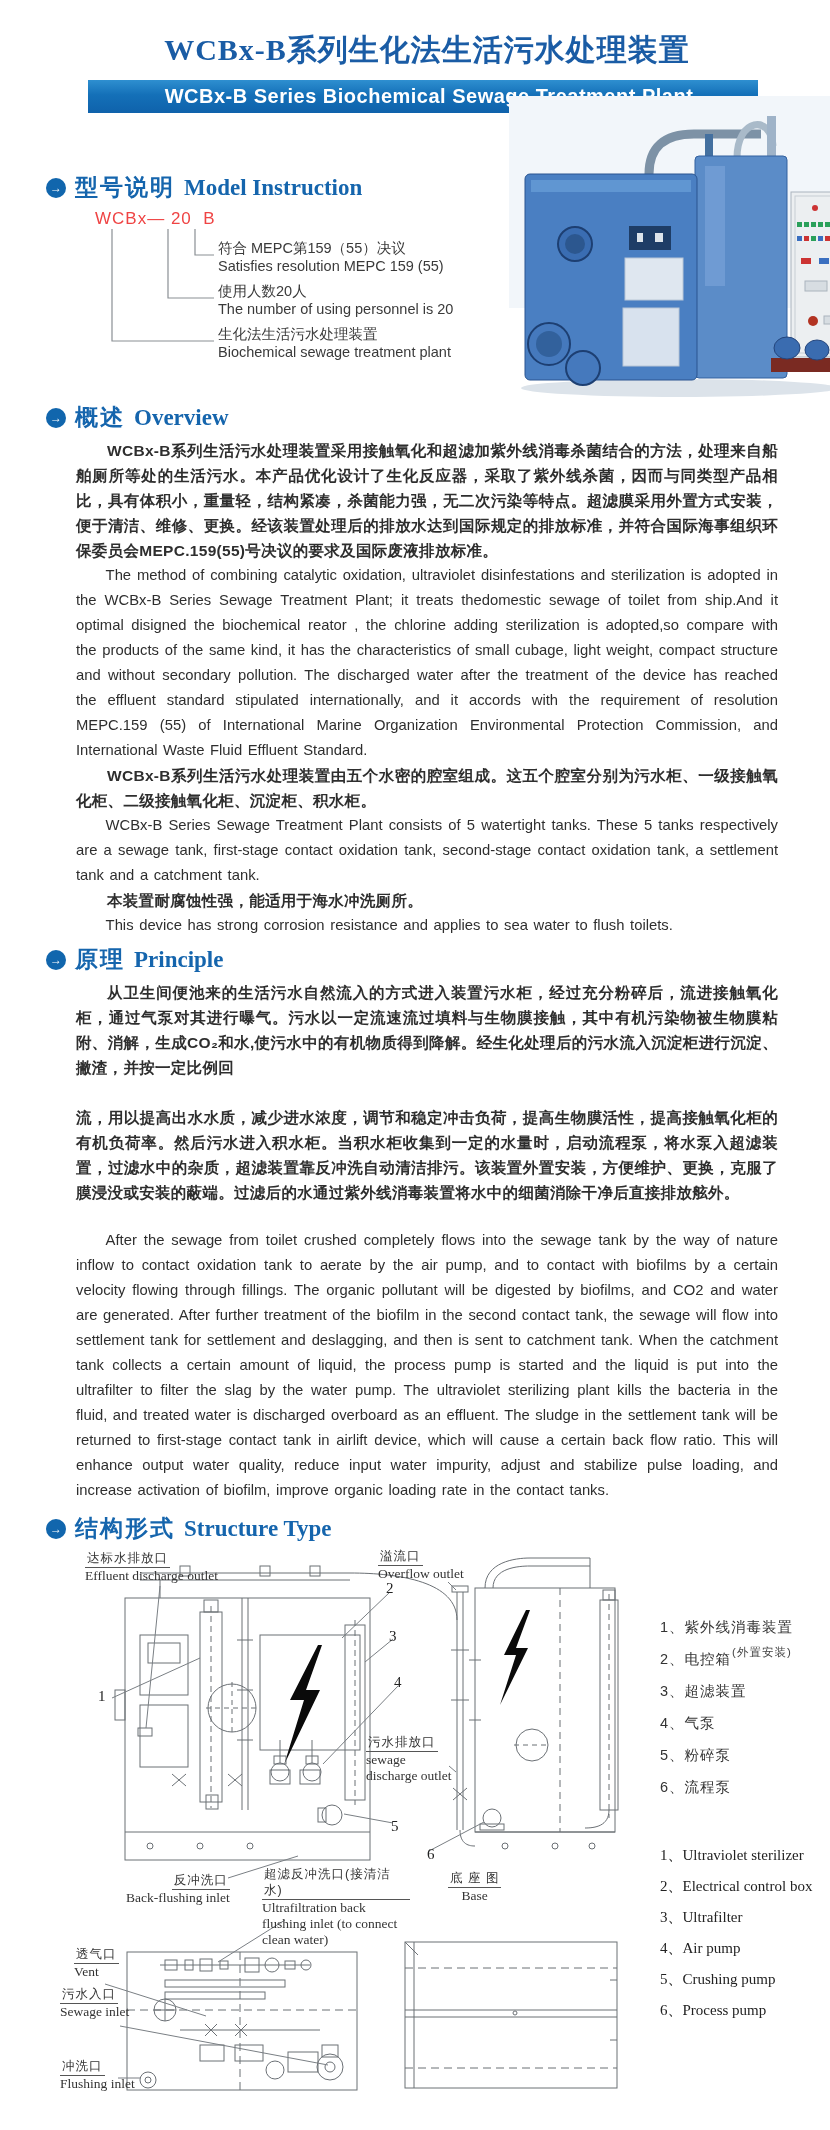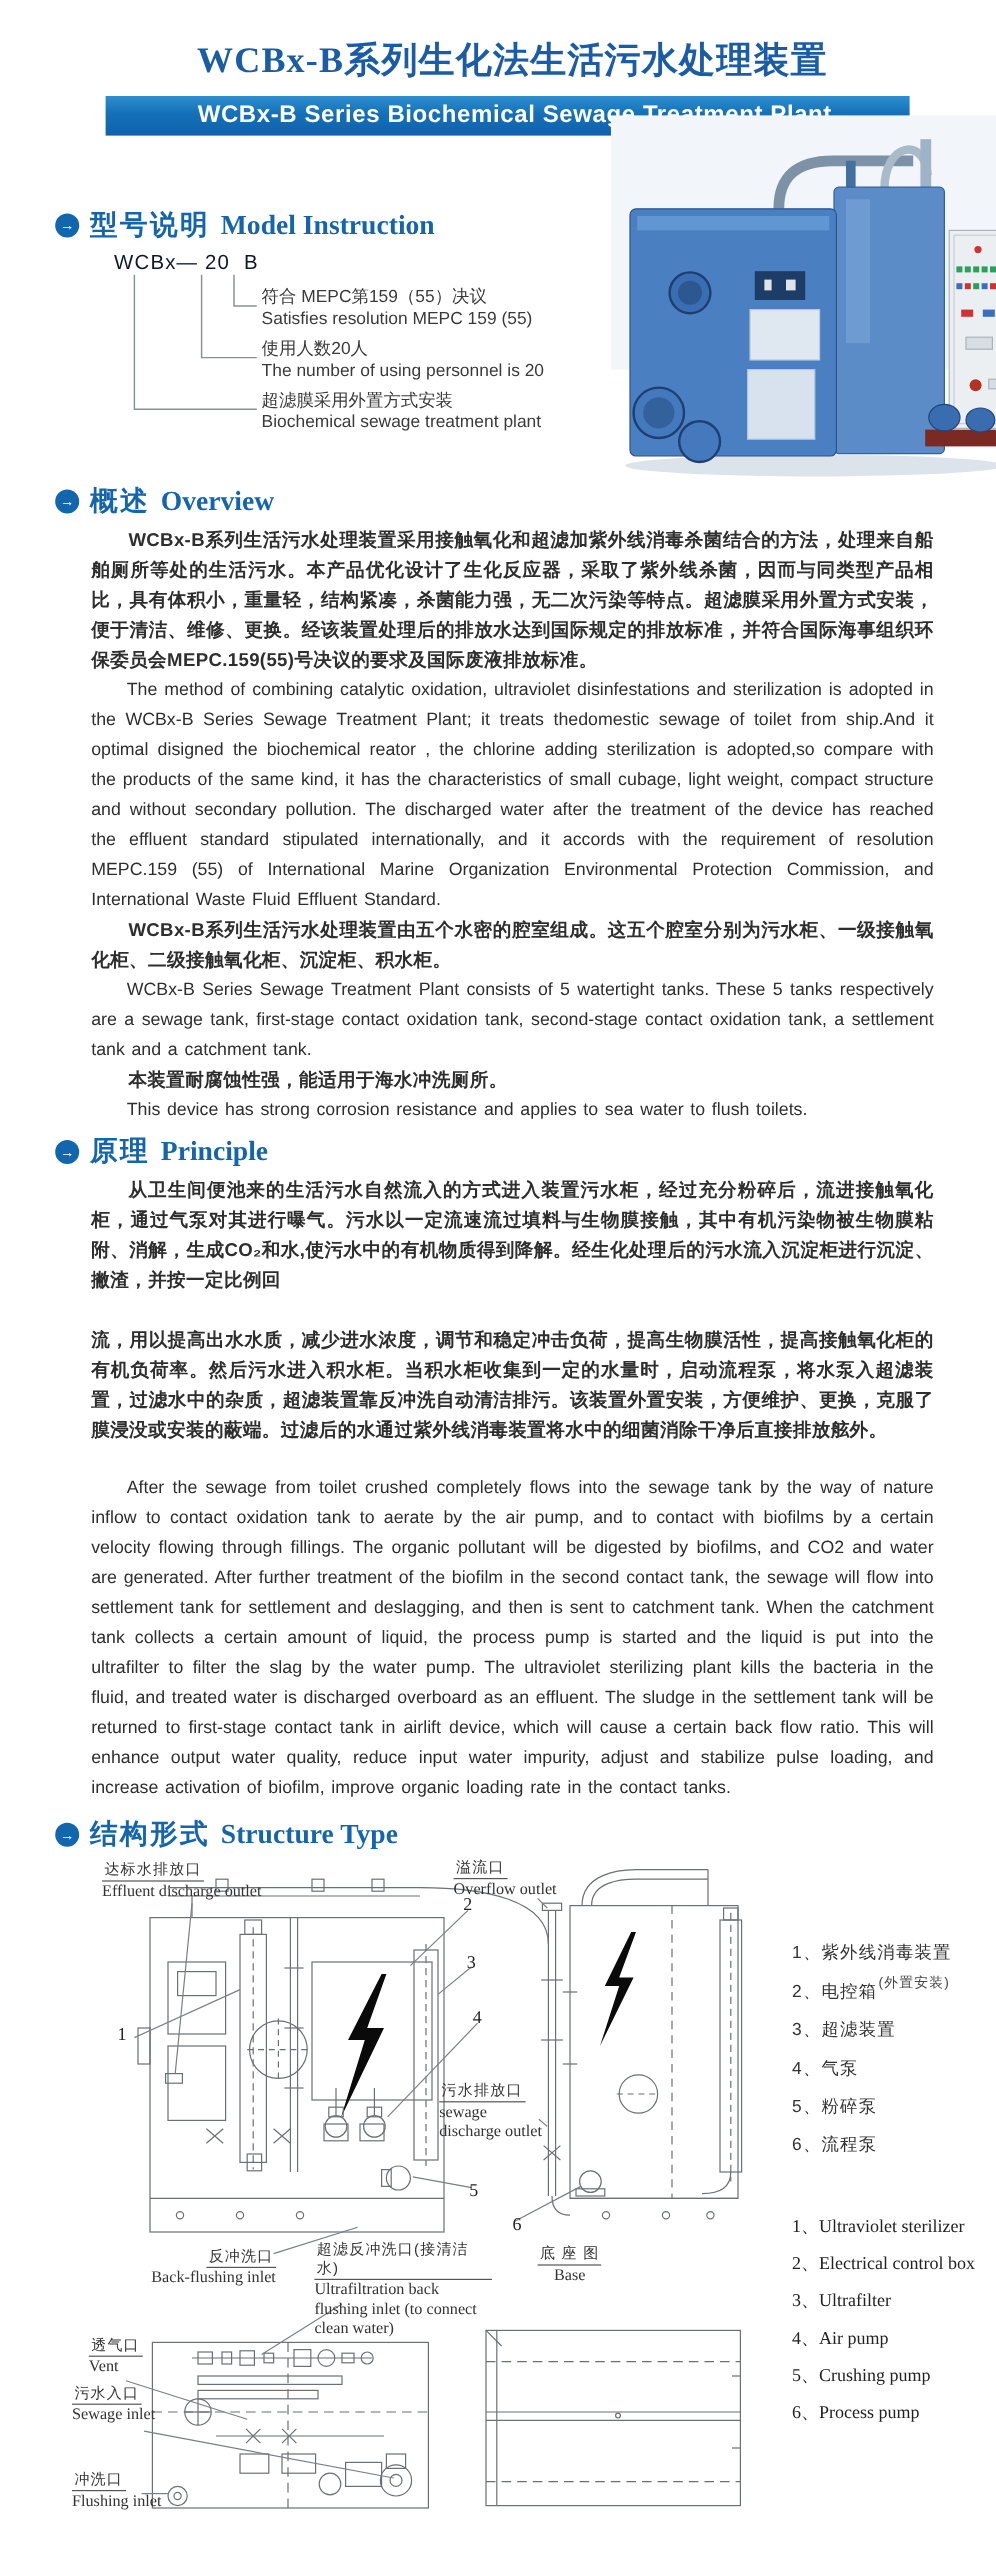"WCBx— 20 B" .model-code { color: #0f172a -> #ef4444 }
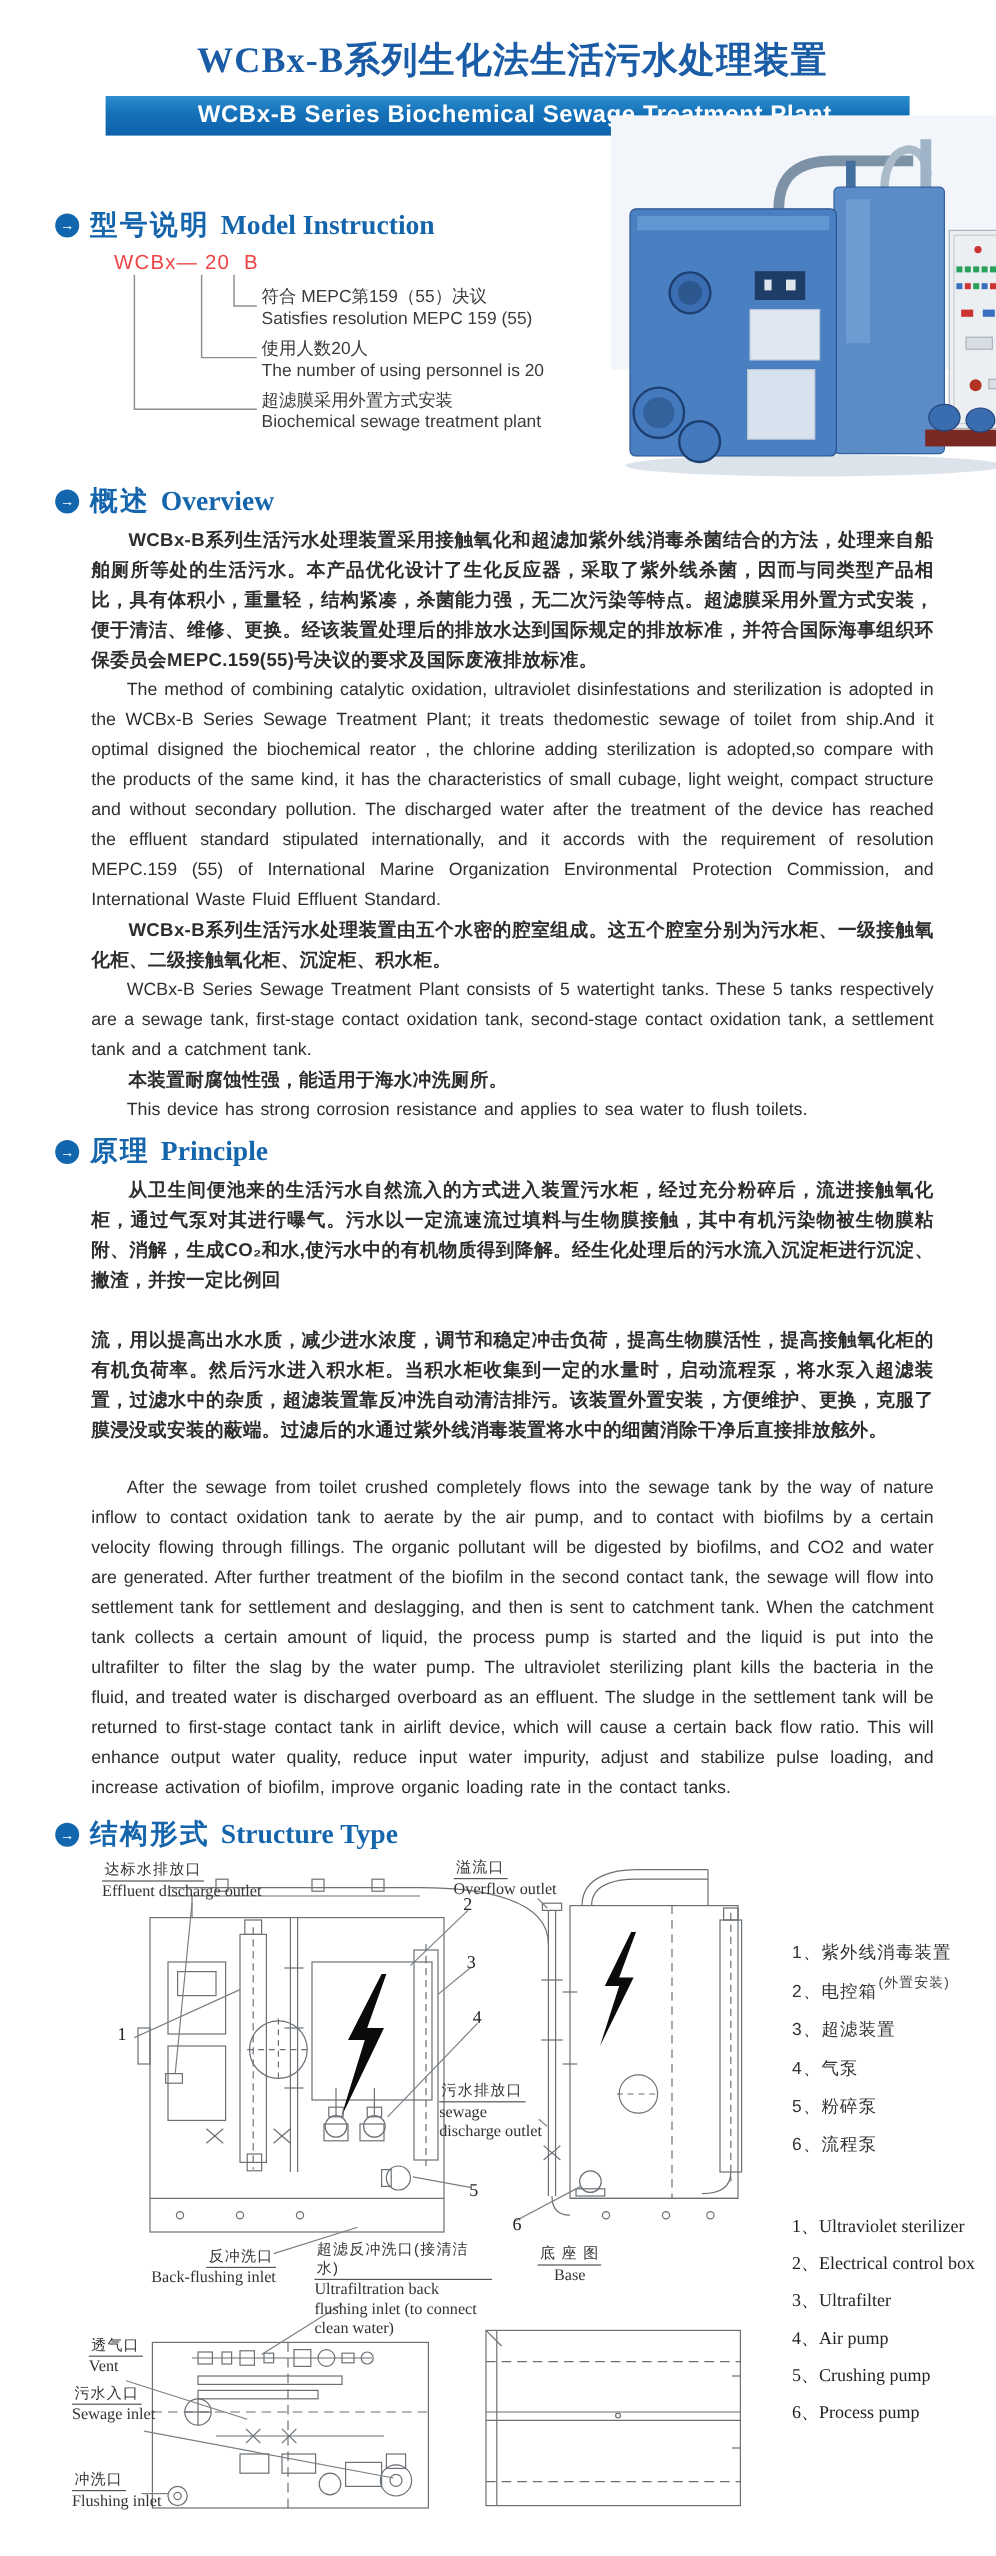"超滤膜采用外置方式安装" span.zh { text: 超滤膜采用外置方式安装 -> 生化法生活污水处理装置 }
